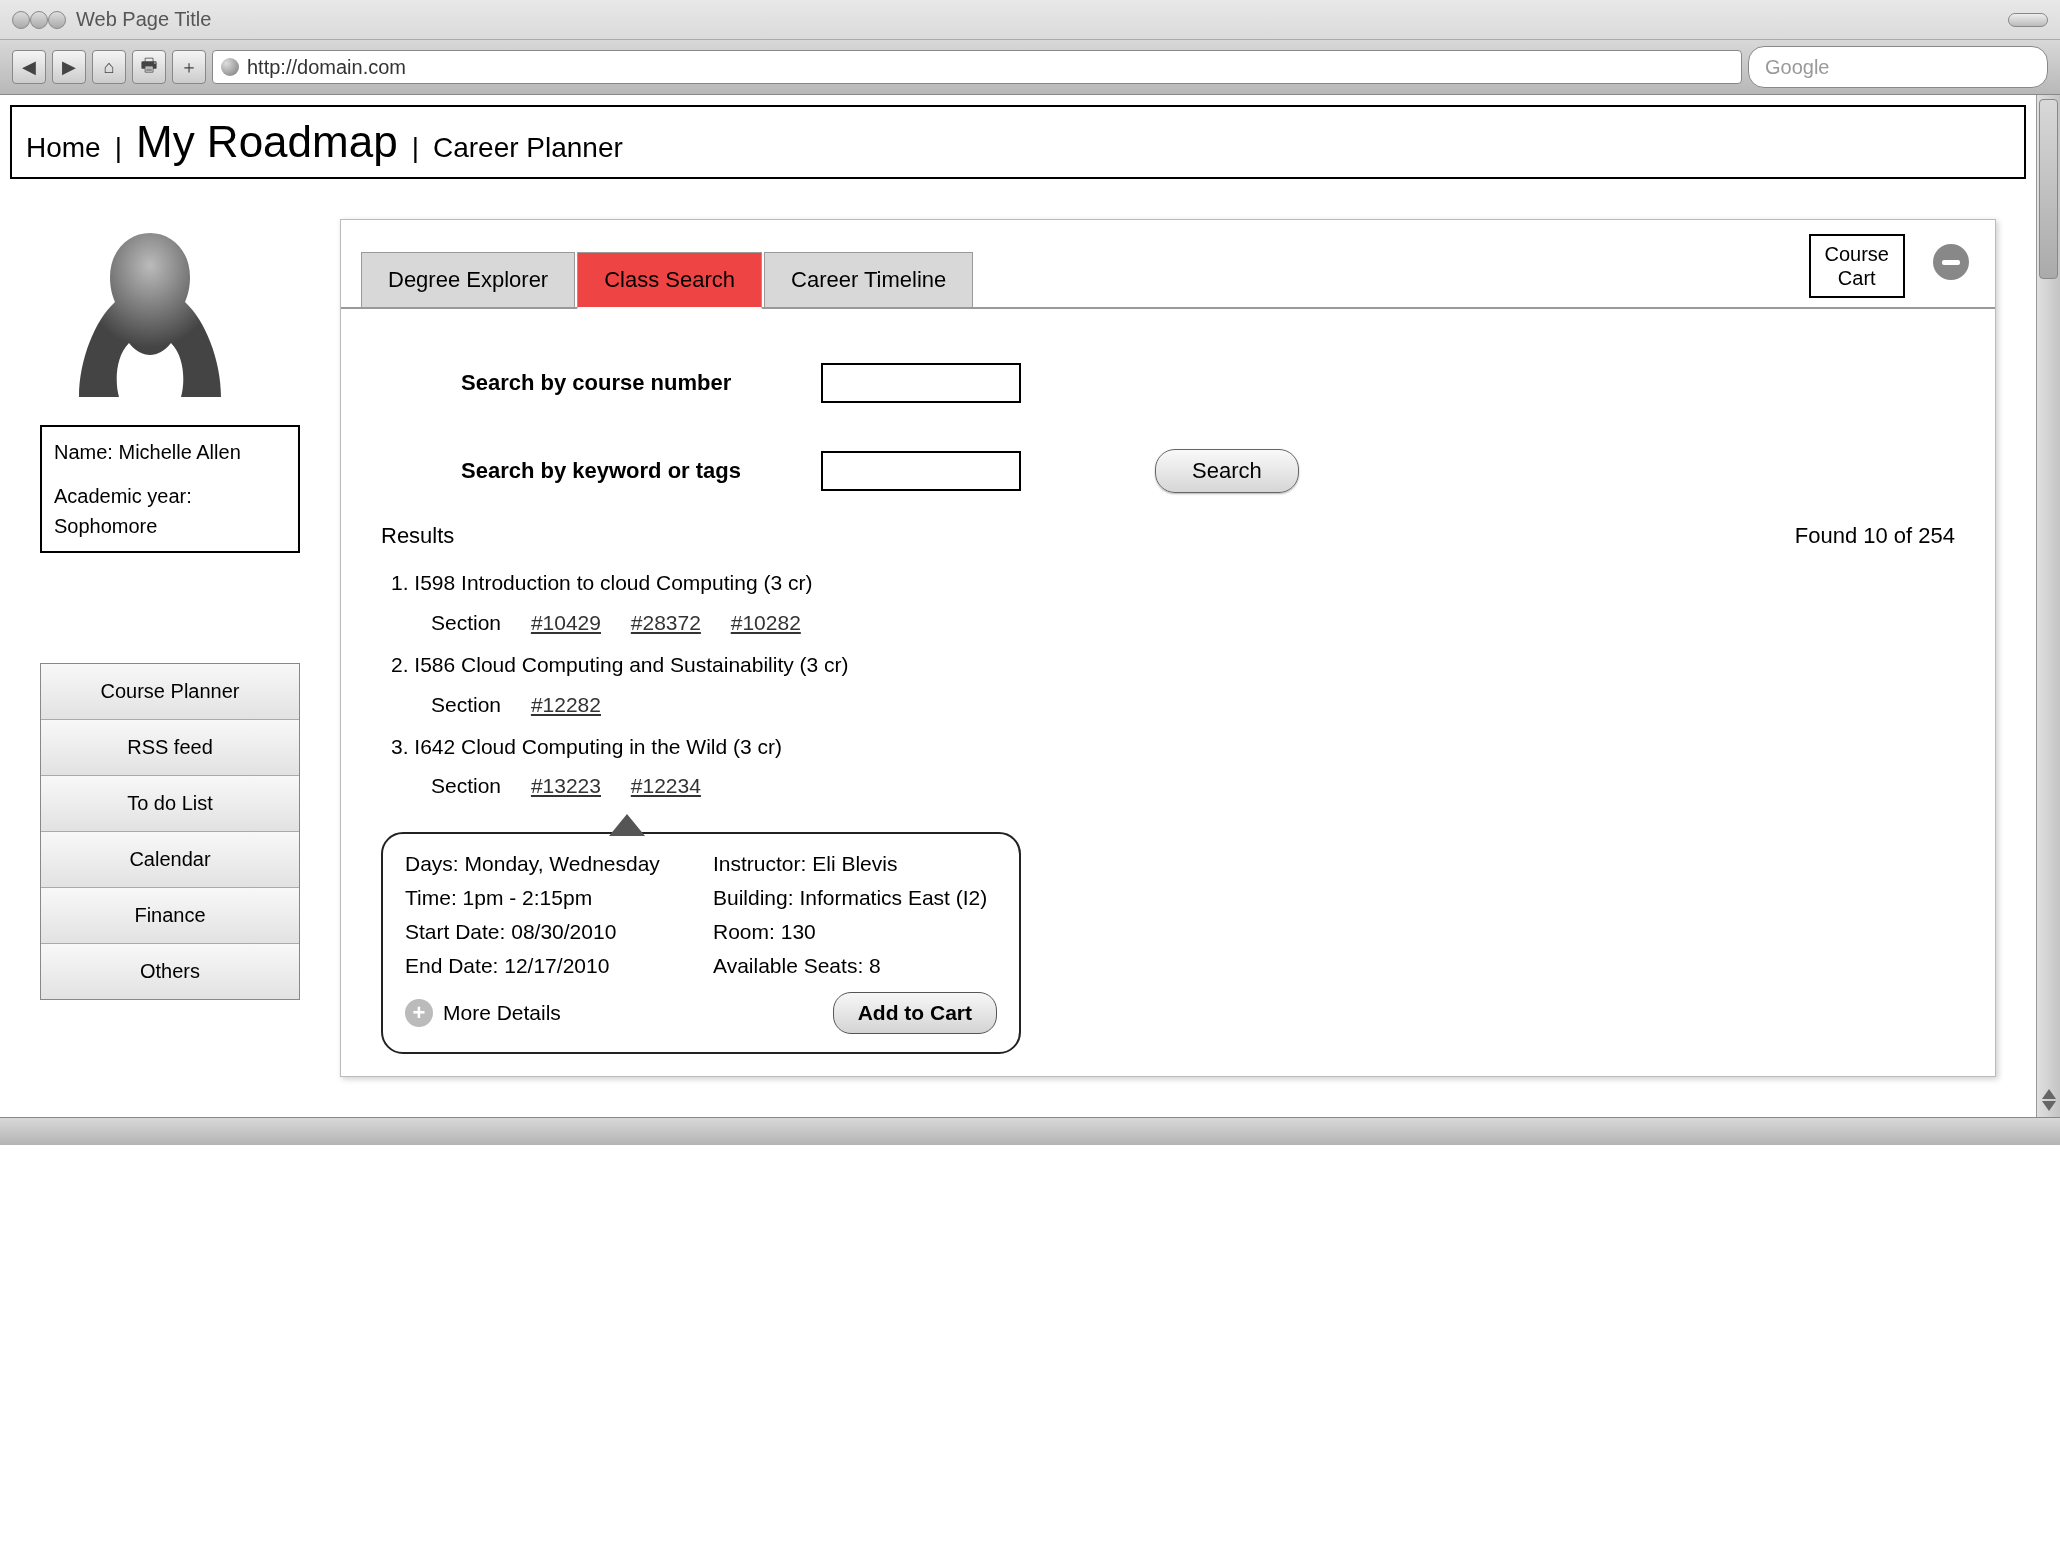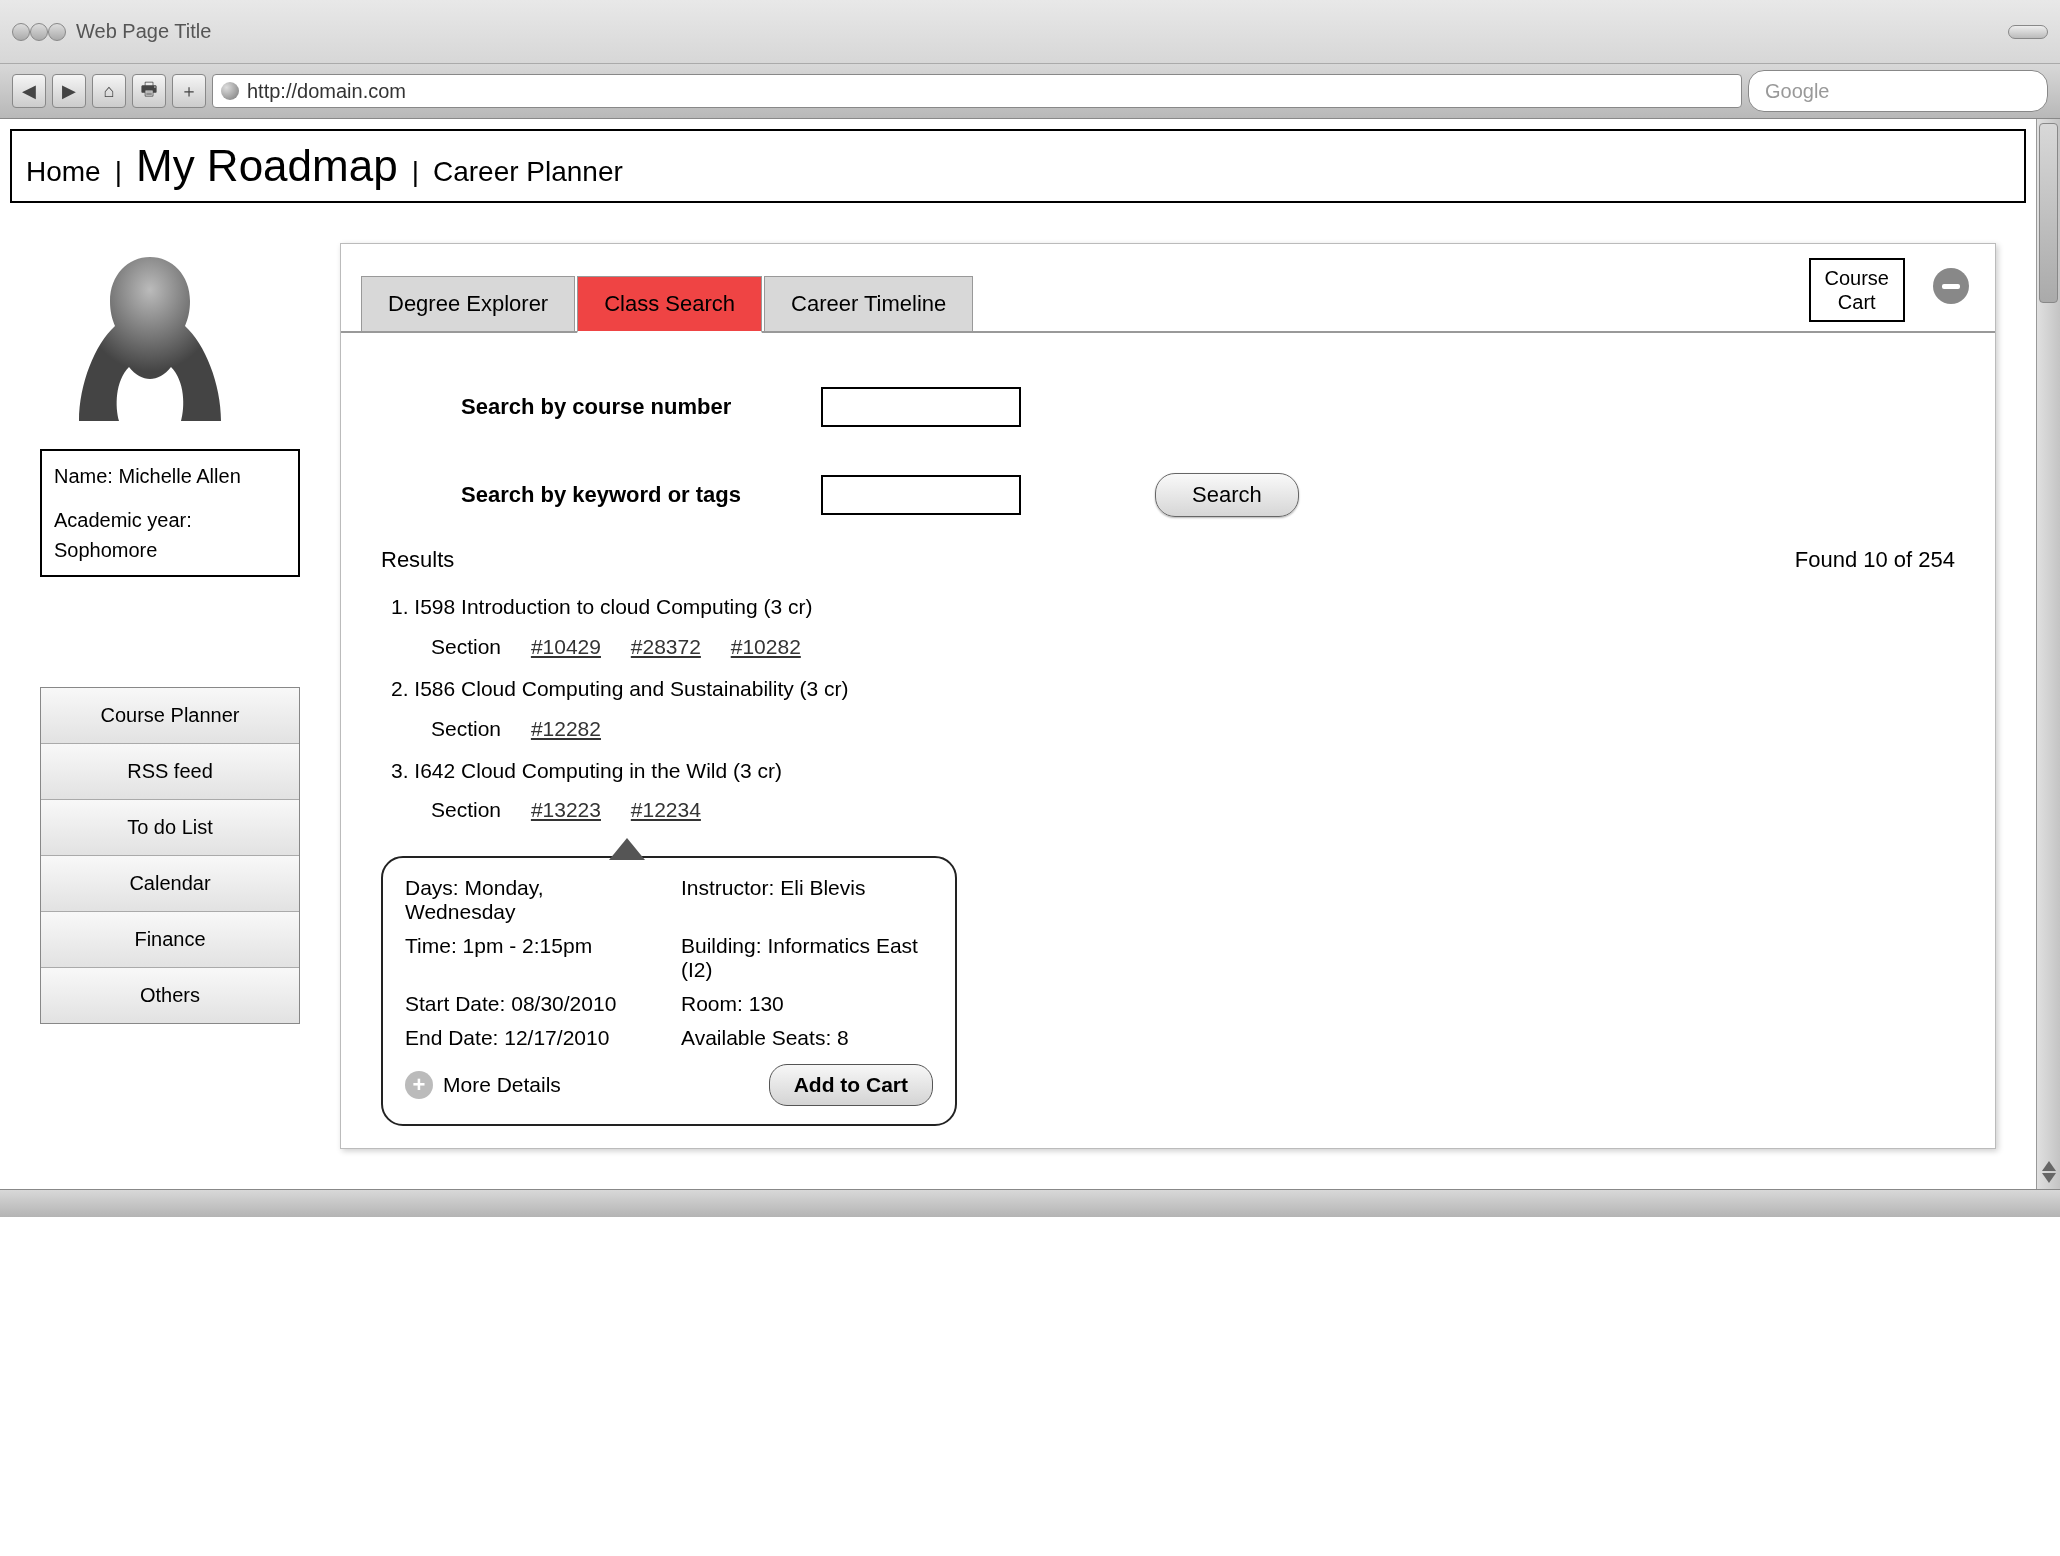"Web Page Title" .title-bar { padding: 20px 12px -> 8px 12px }
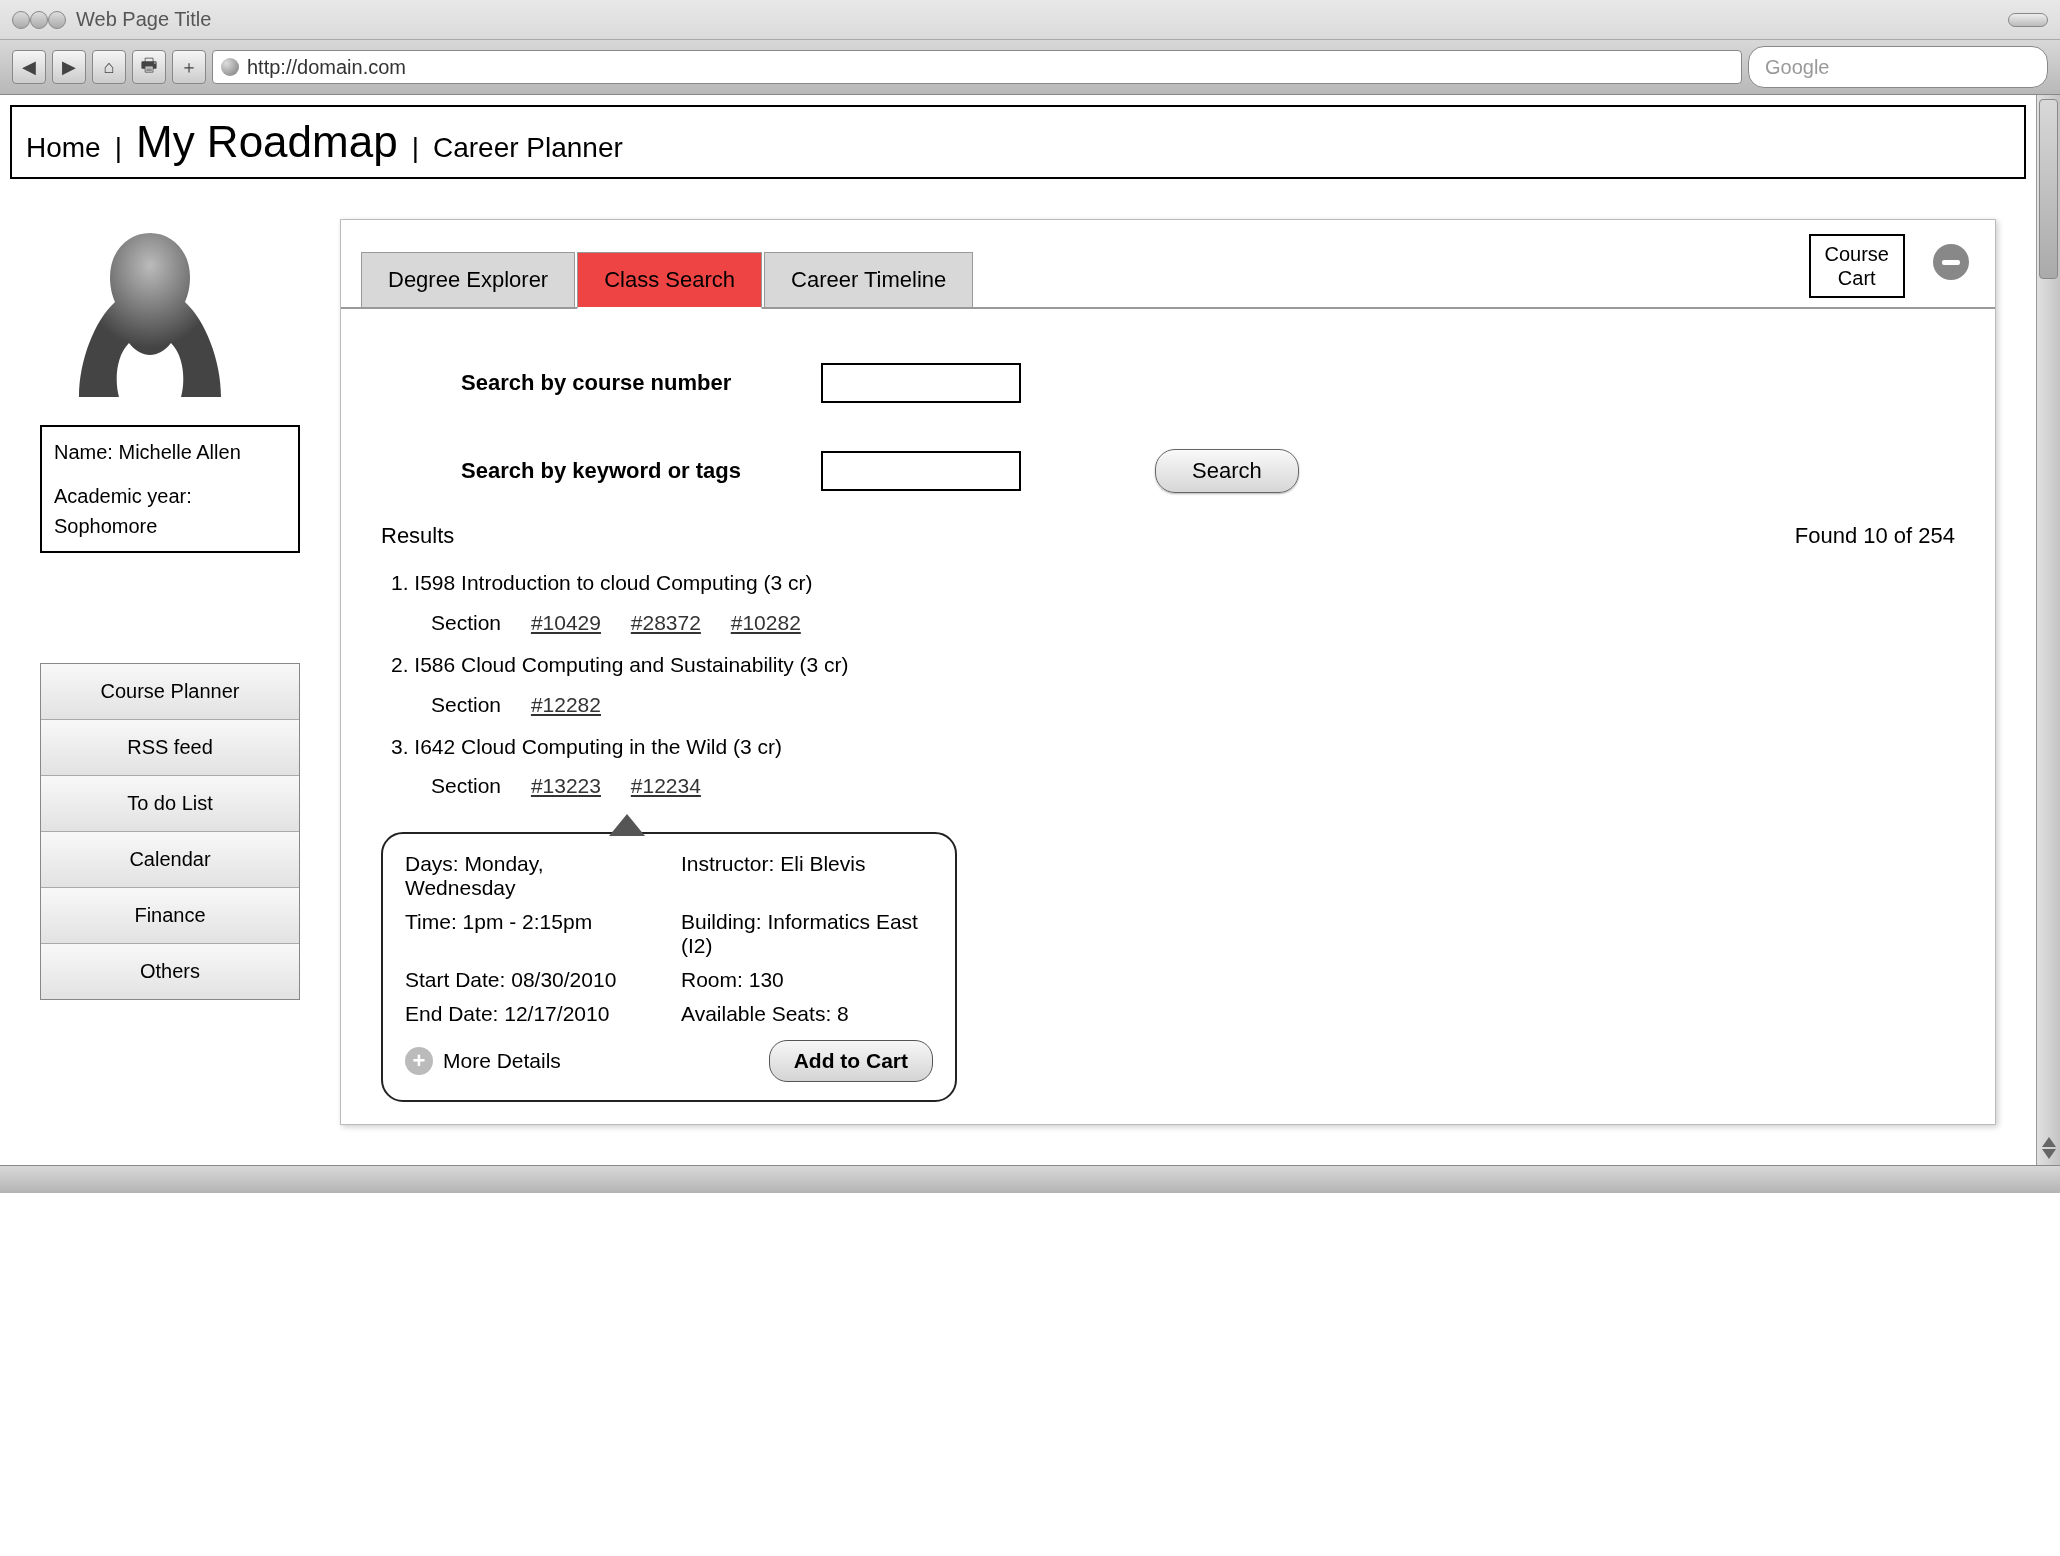"Days: Monday, Wednesday" .popover { width: 576px -> 640px }
